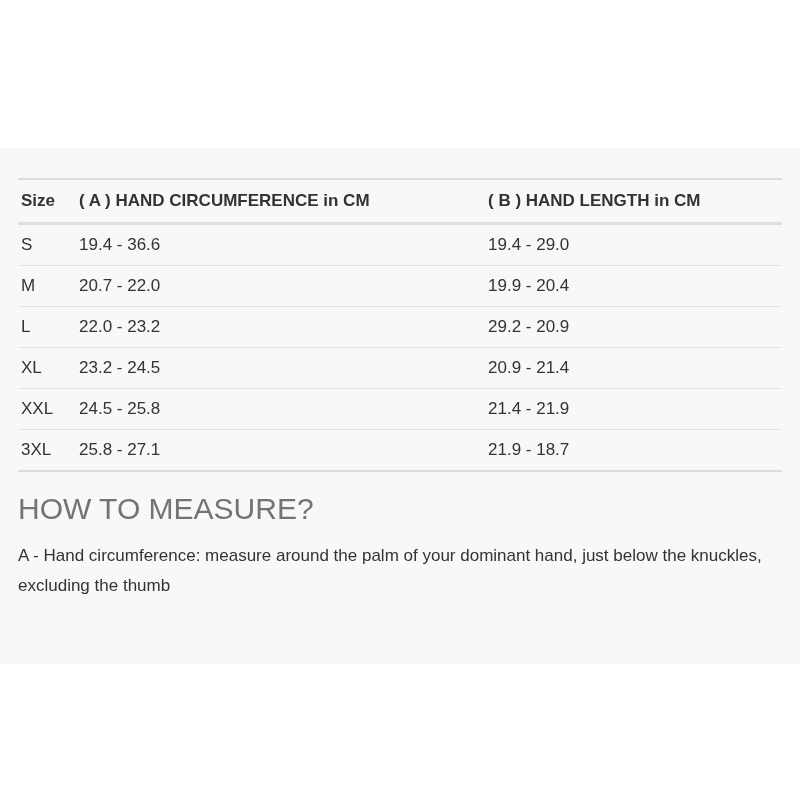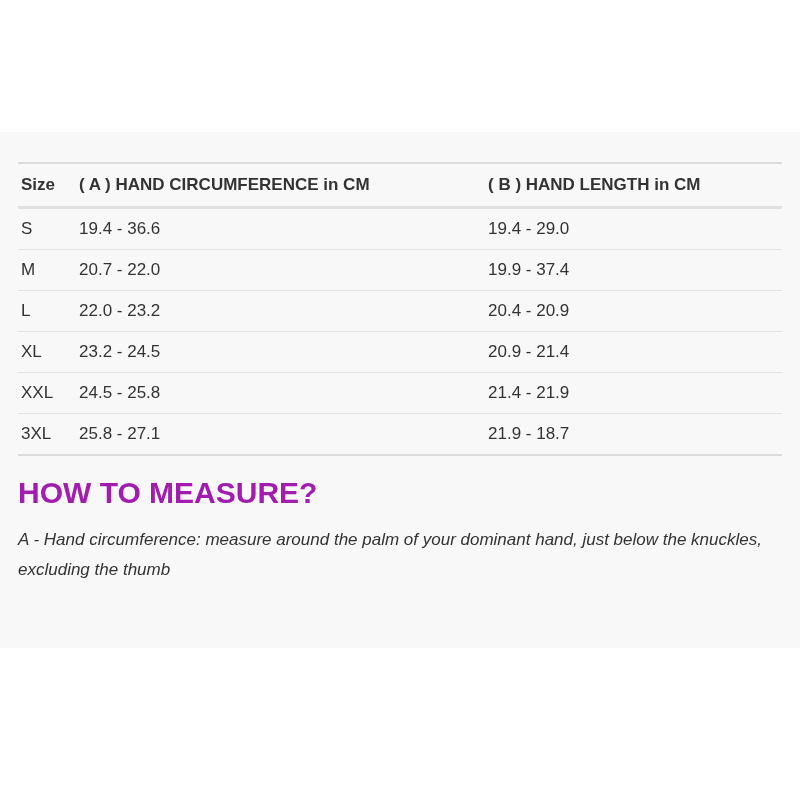"Size" .band { top: 132px -> 148px }
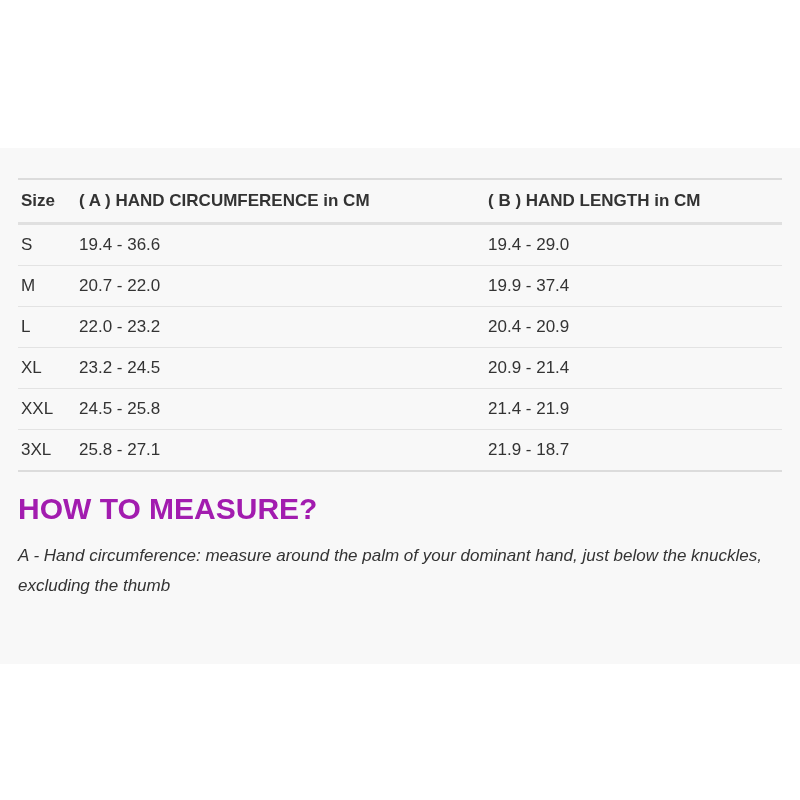"19.9 - 37.4" td { text: 37.4 -> 20.4 }
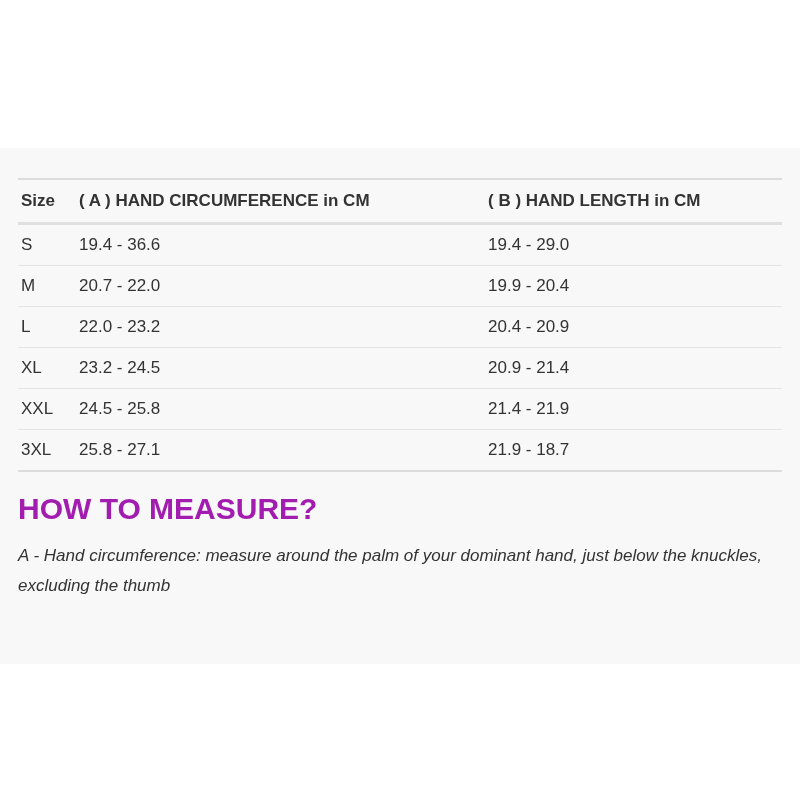"20.4 - 20.9" td { text: 20.4 -> 29.2 }
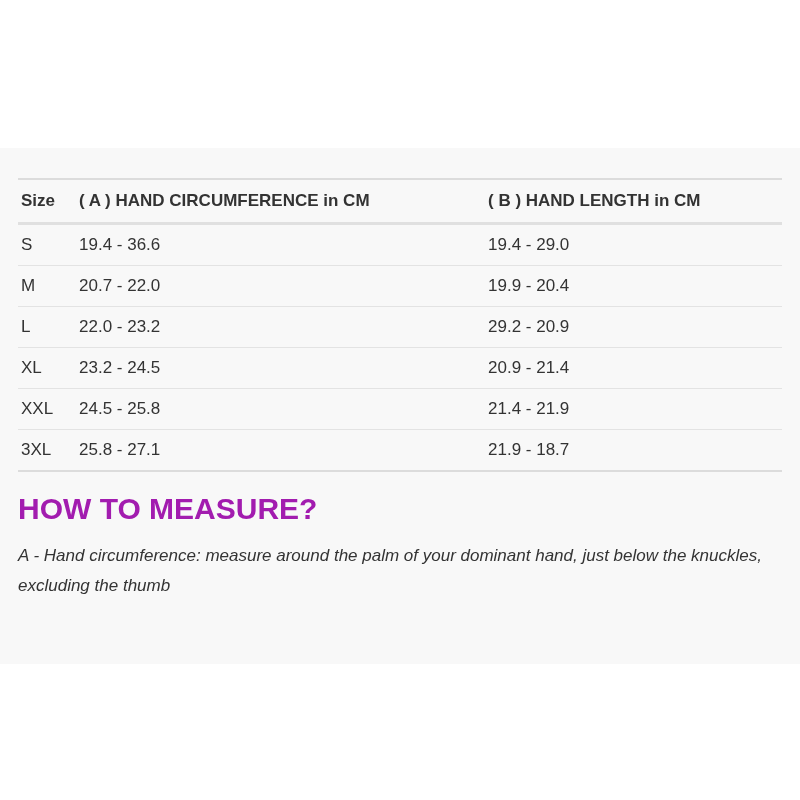"HOW TO MEASURE?" .measure-heading { color: #a21caf -> #737373; font-weight: 700 -> 400 }
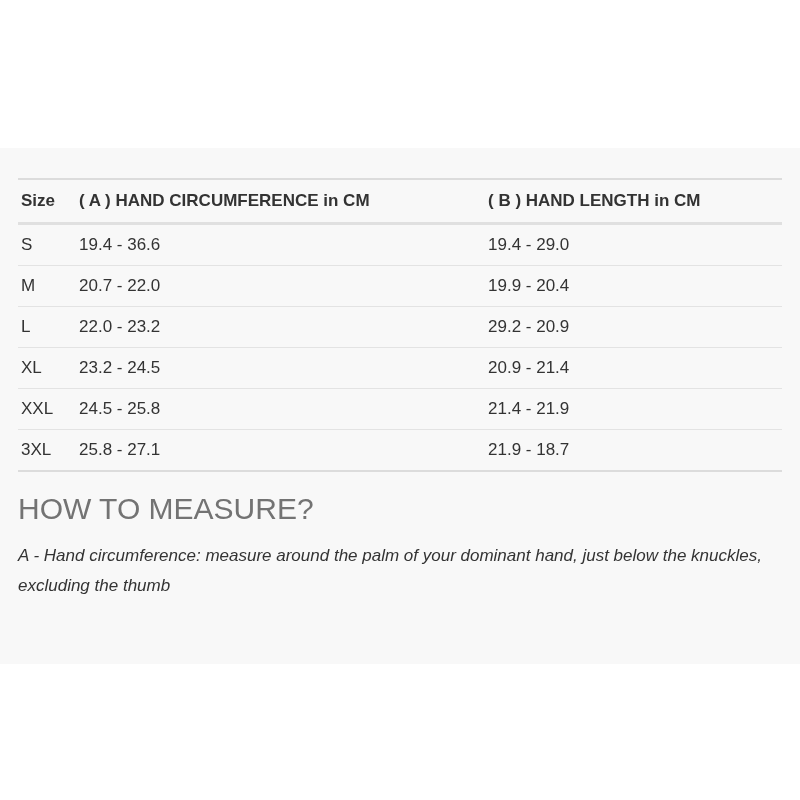"A - Hand circumference: measure" .instruction { font-style: italic -> none }
